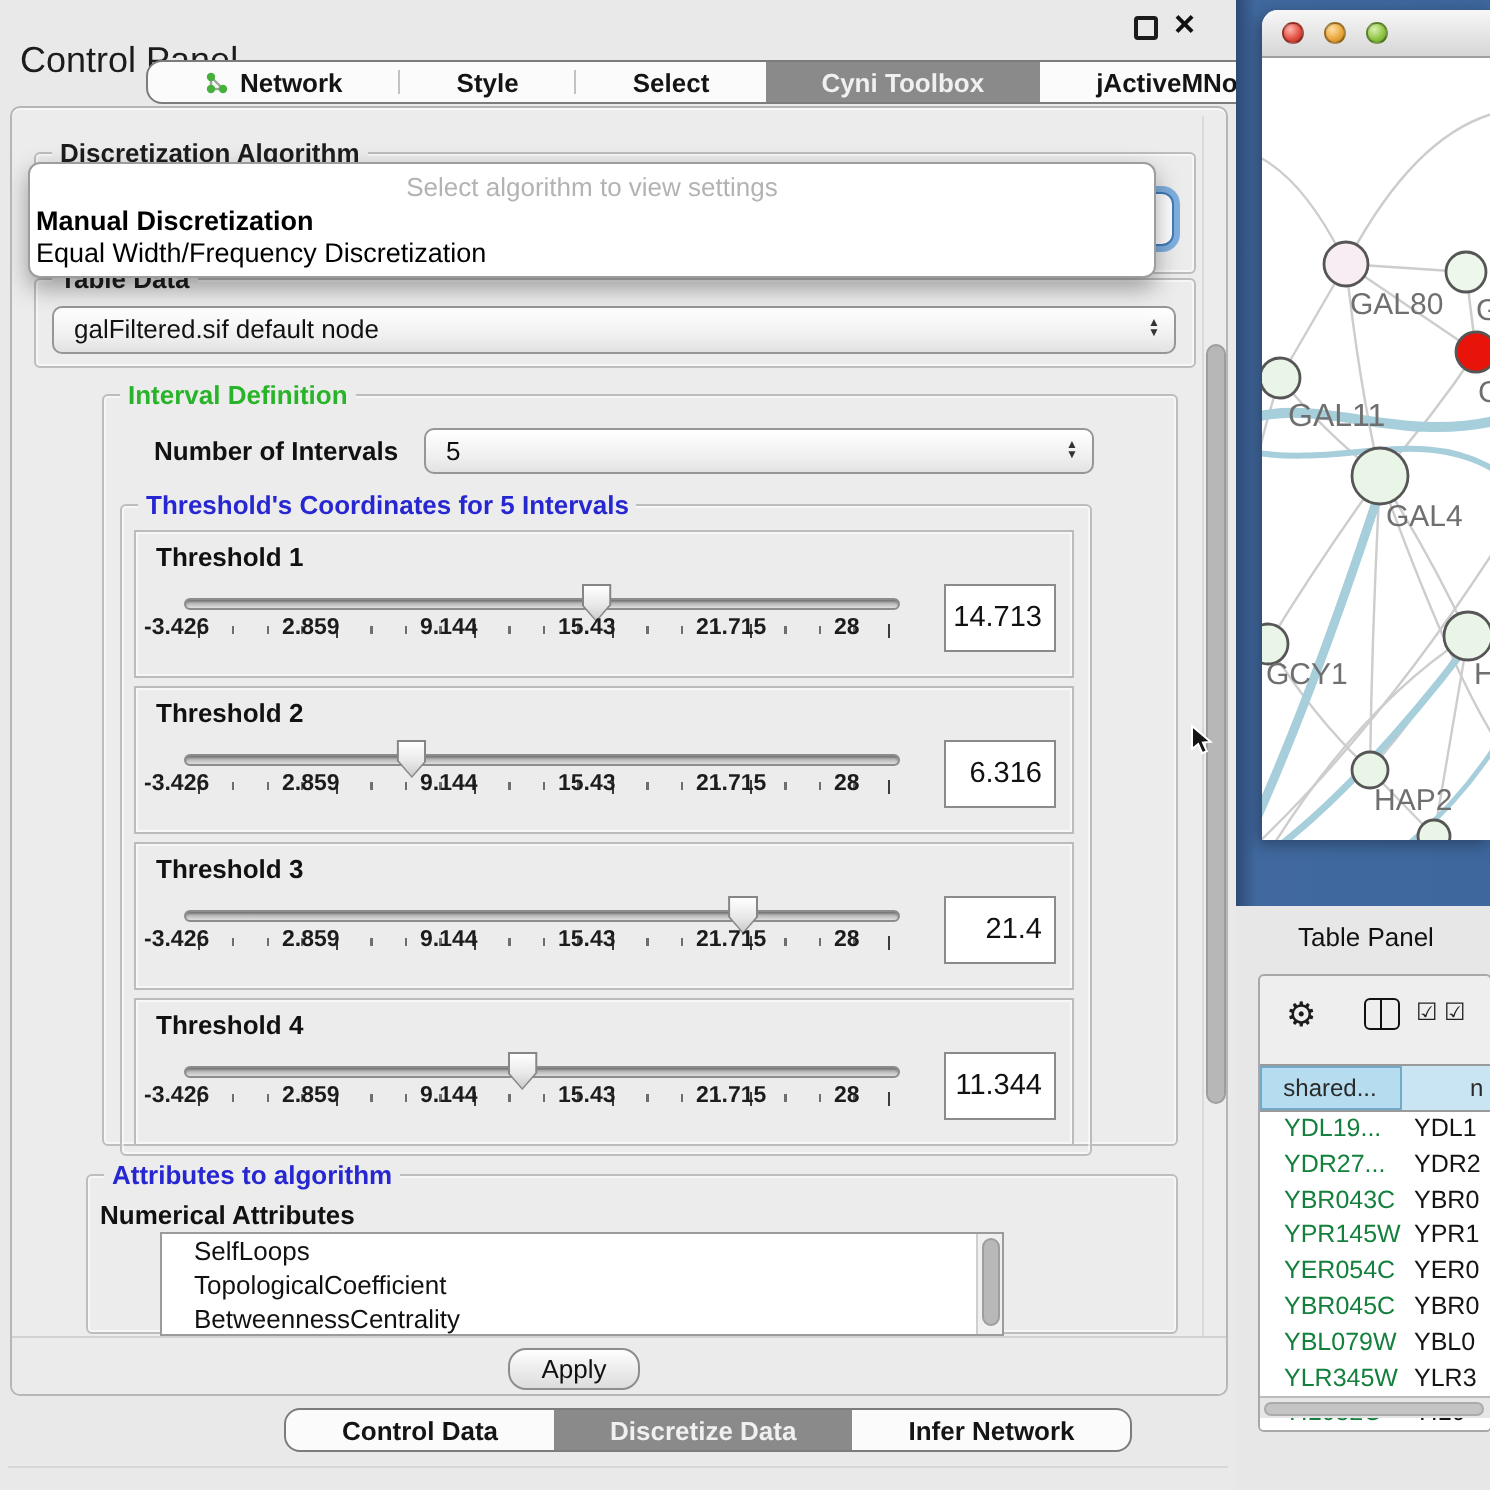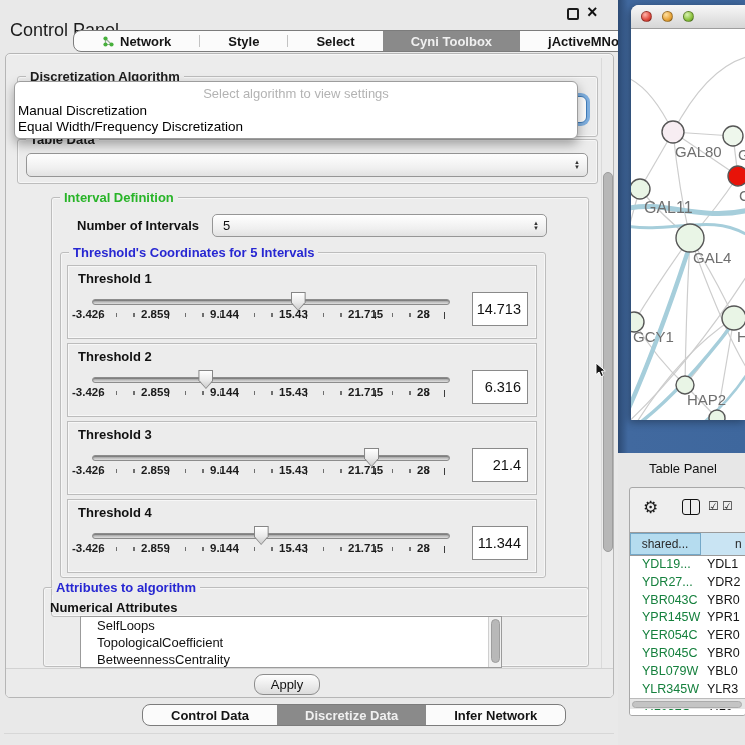"Manual Discretization" .popup-opt.bold { font-weight: 400 -> 700 }
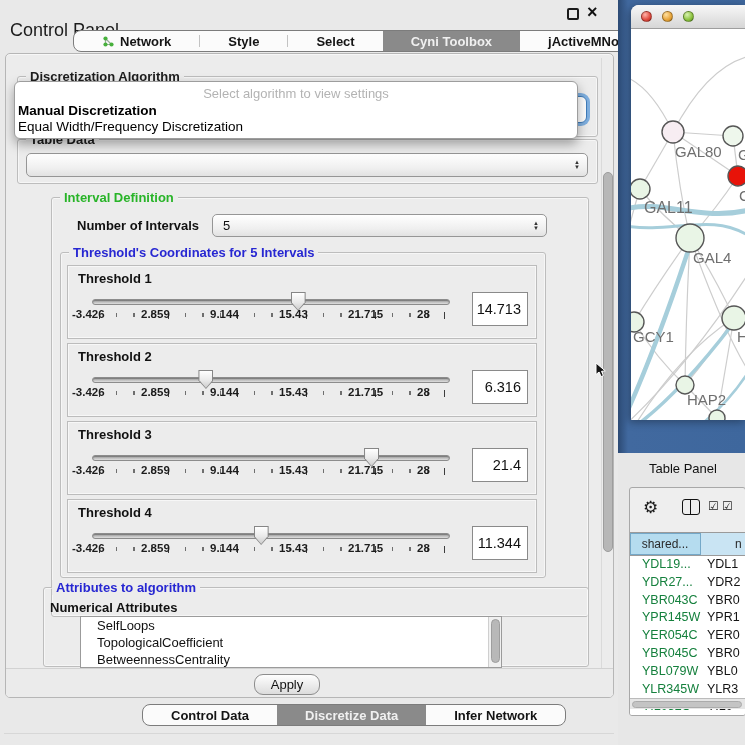"galFiltered.sif default node" div.val { html: none -> <div>galFiltered.sif default node</div> }
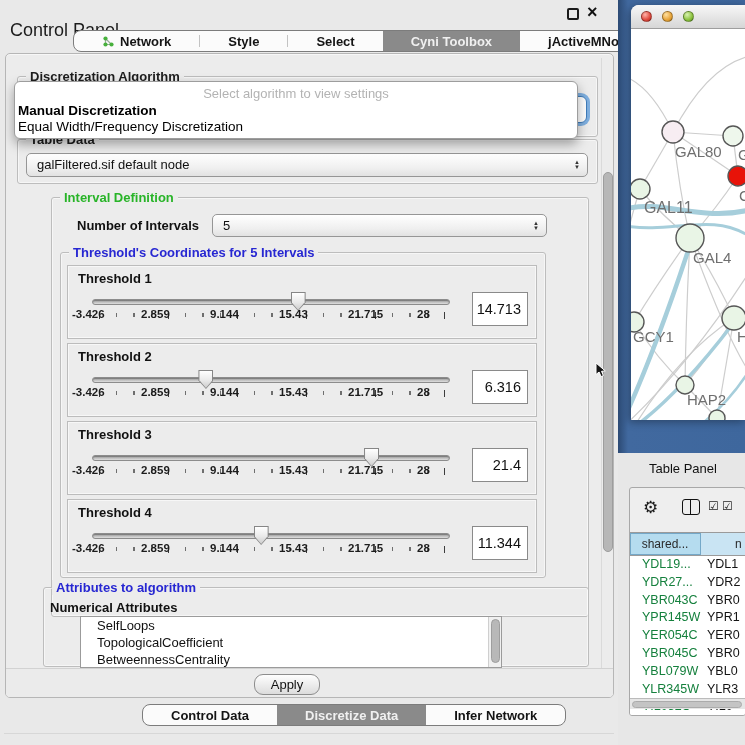"Interval Definition" div.group { height: 420px -> 376px }
